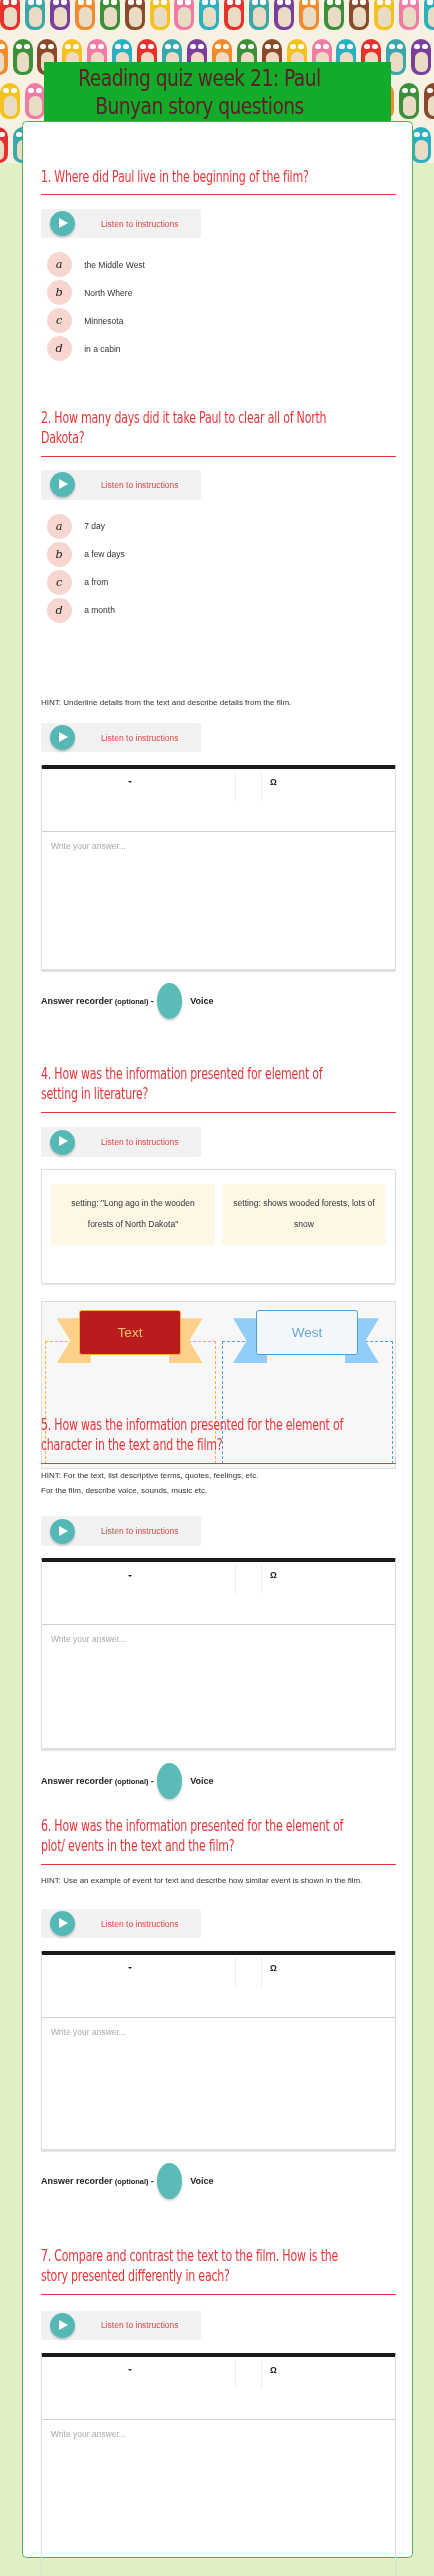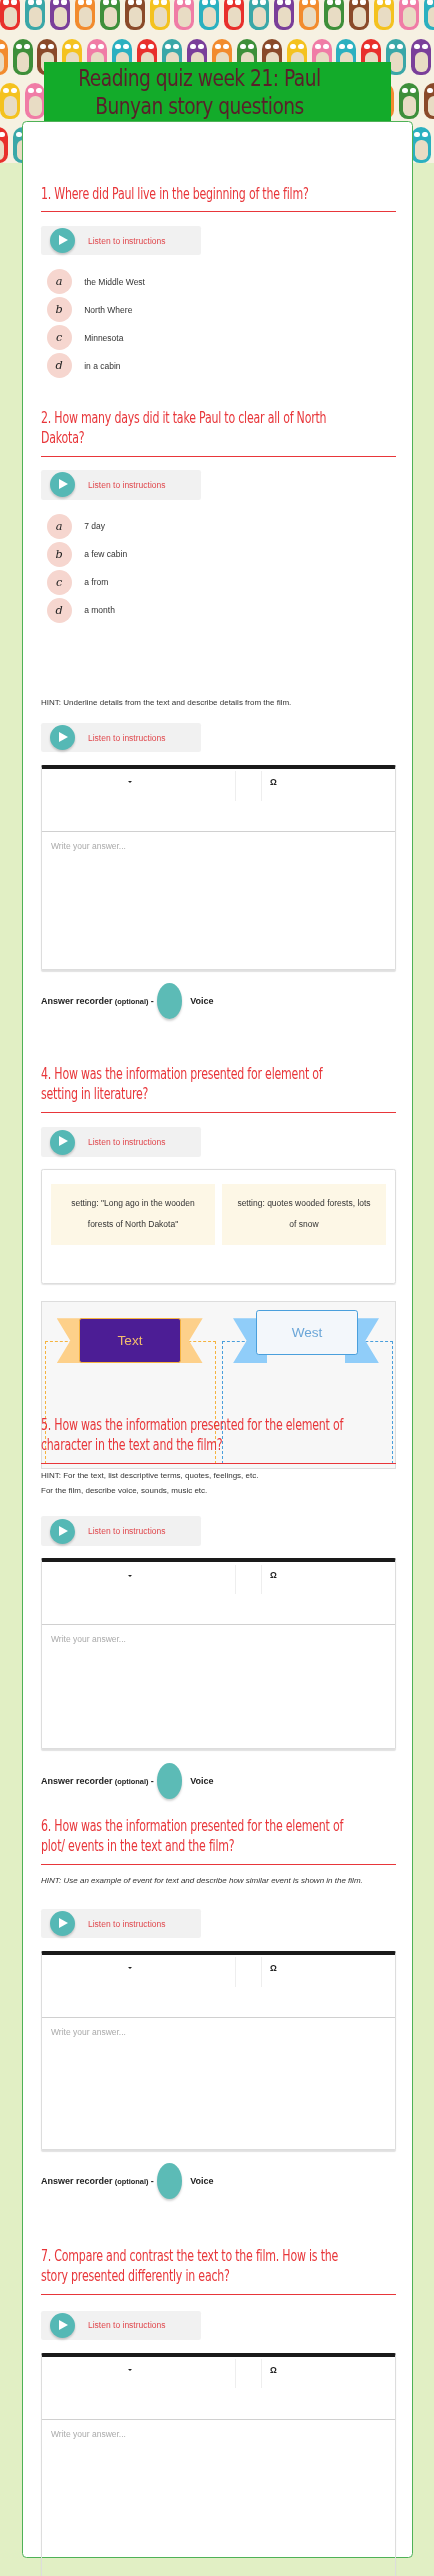"1. Where did Paul live" section.q { top: 62px -> 45px }
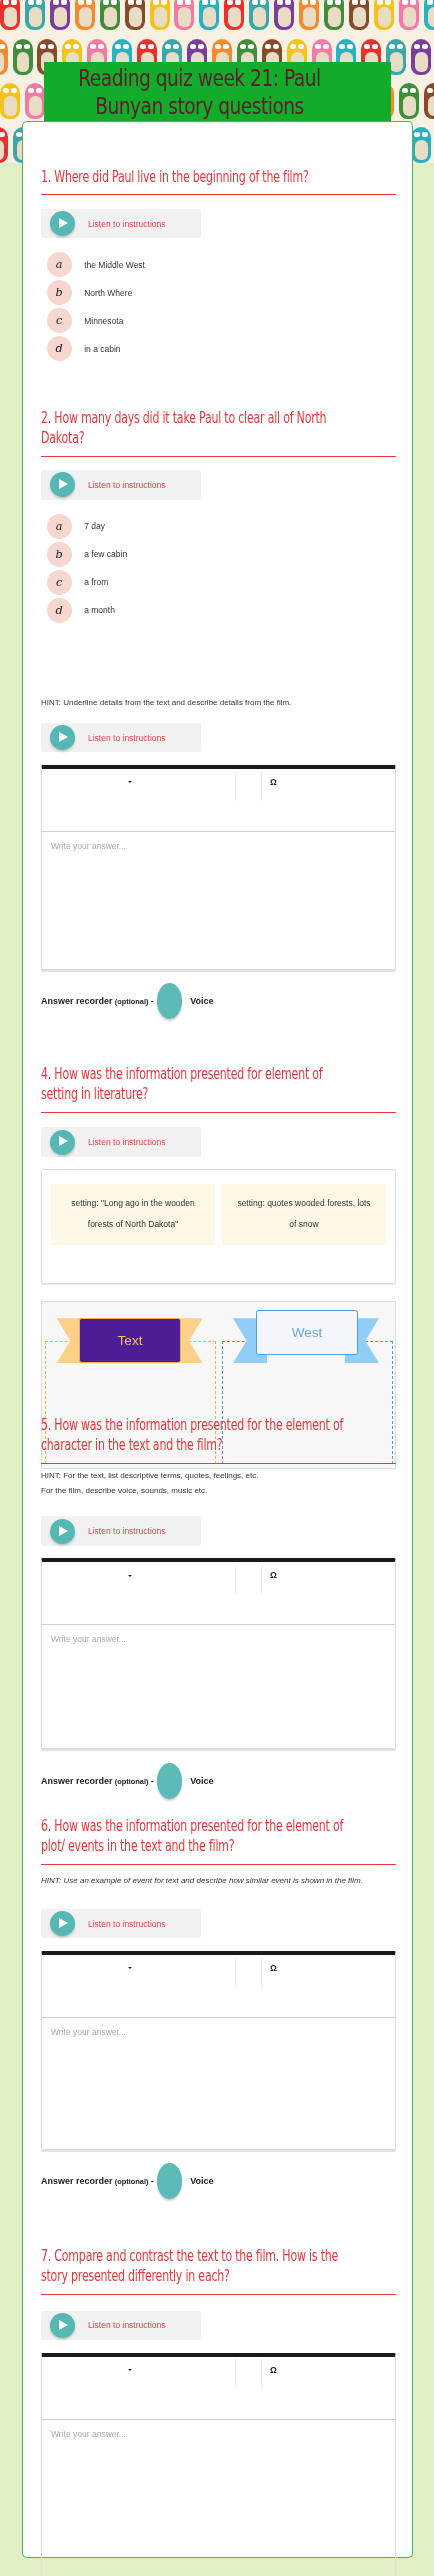"Listen to instructions" .listen-label { margin-left: 13px -> 26px }
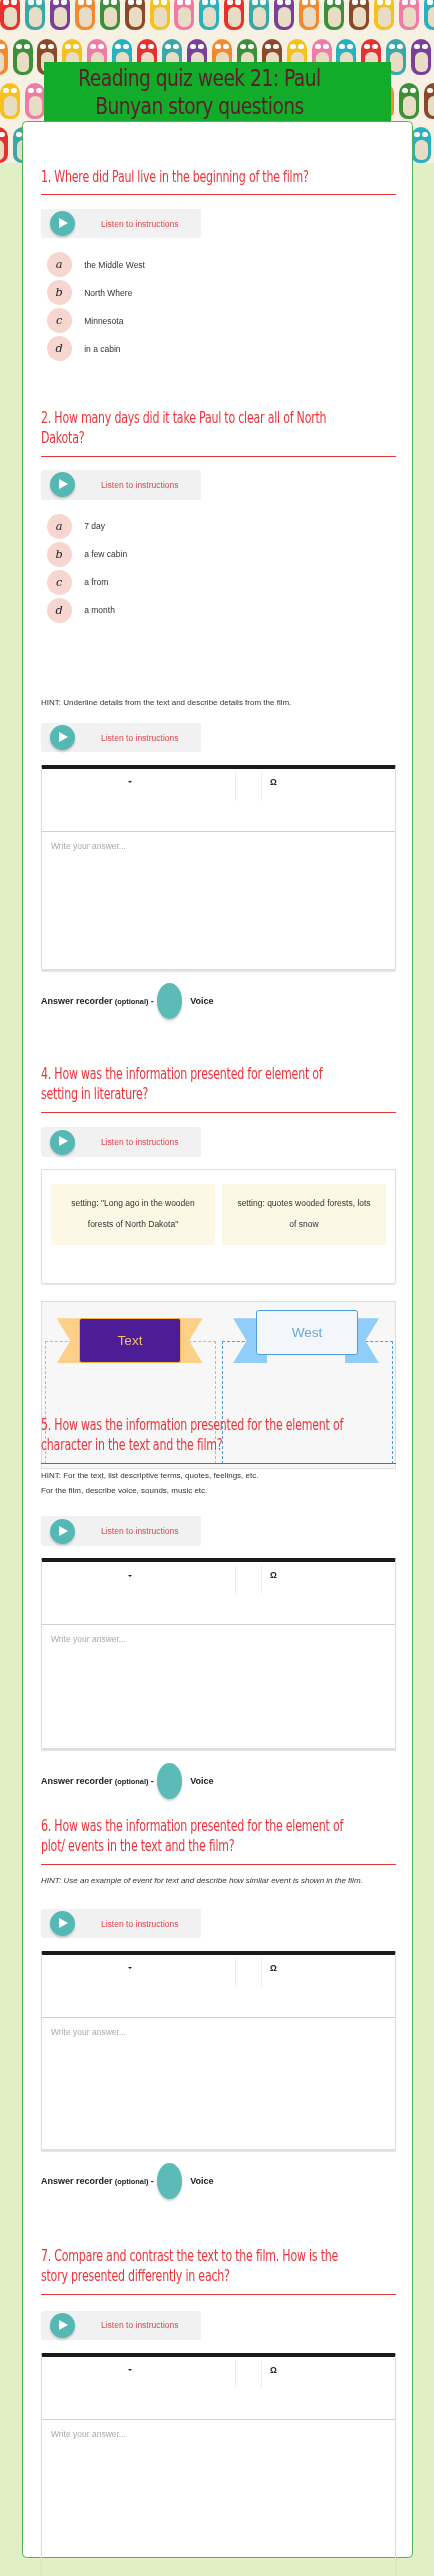"a few cabin" span.opt-text { text: cabin -> days }
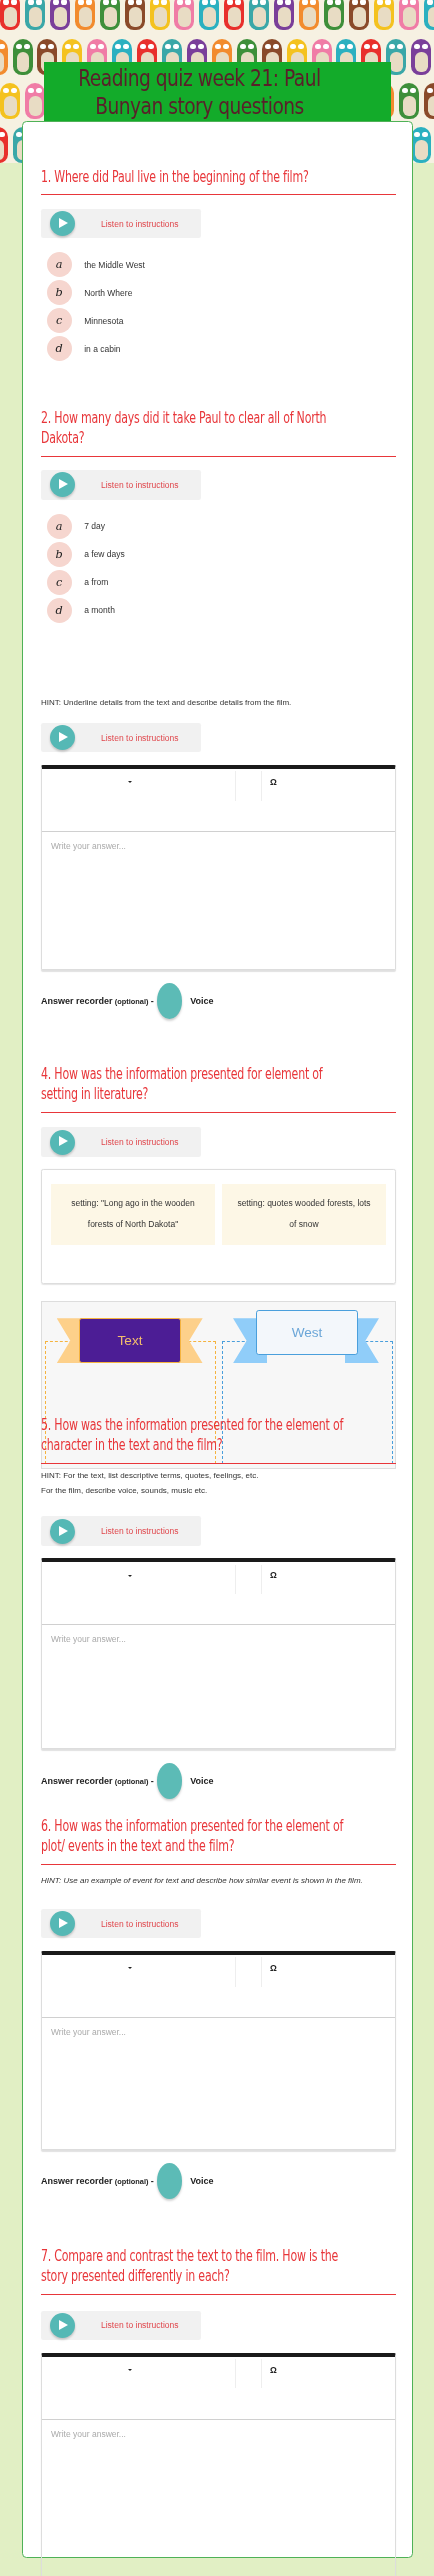"setting: quotes wooded forests, lots" div.setting-card { text: quotes -> shows }
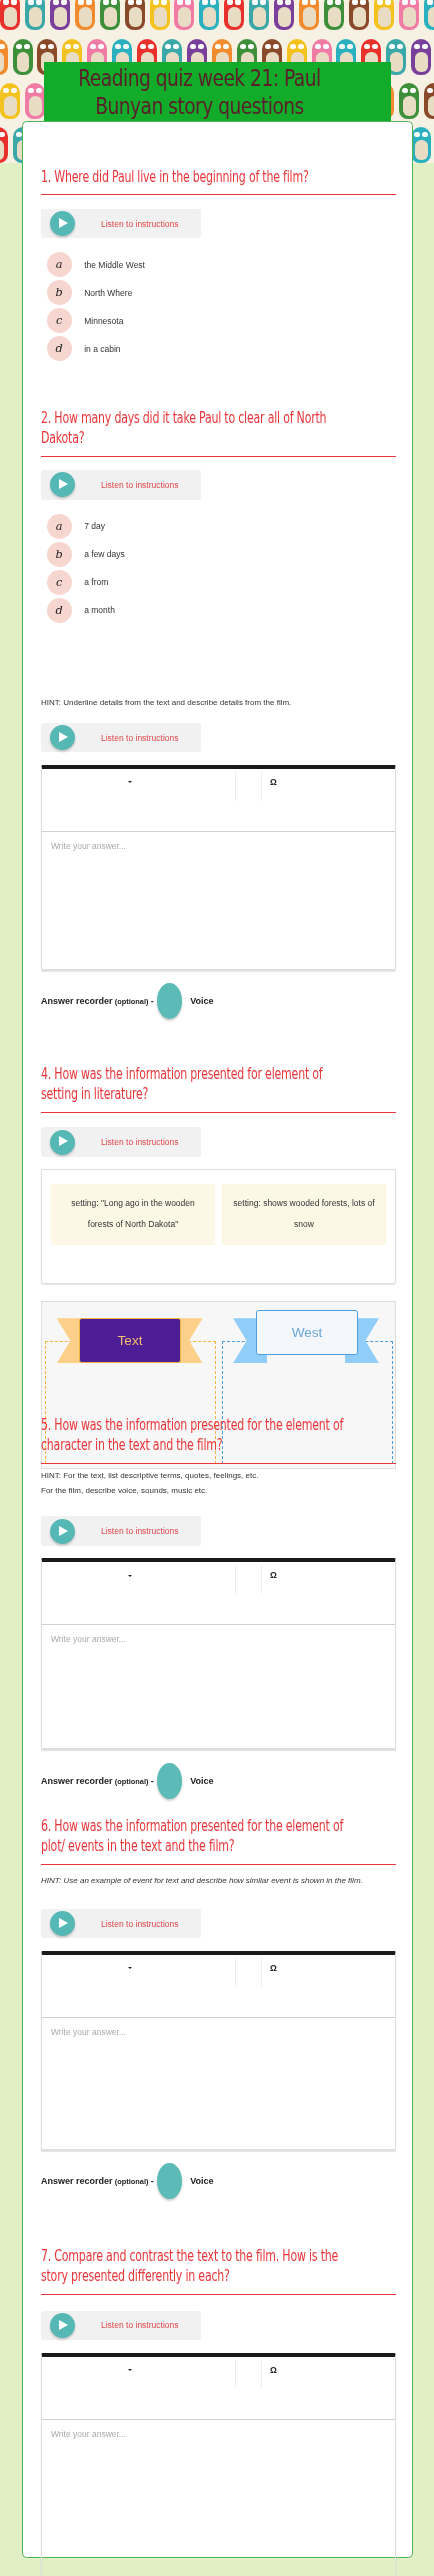"Text" div.ribbon { background: #4c1d95 -> #b91c1c; margin-top: 8px -> none }
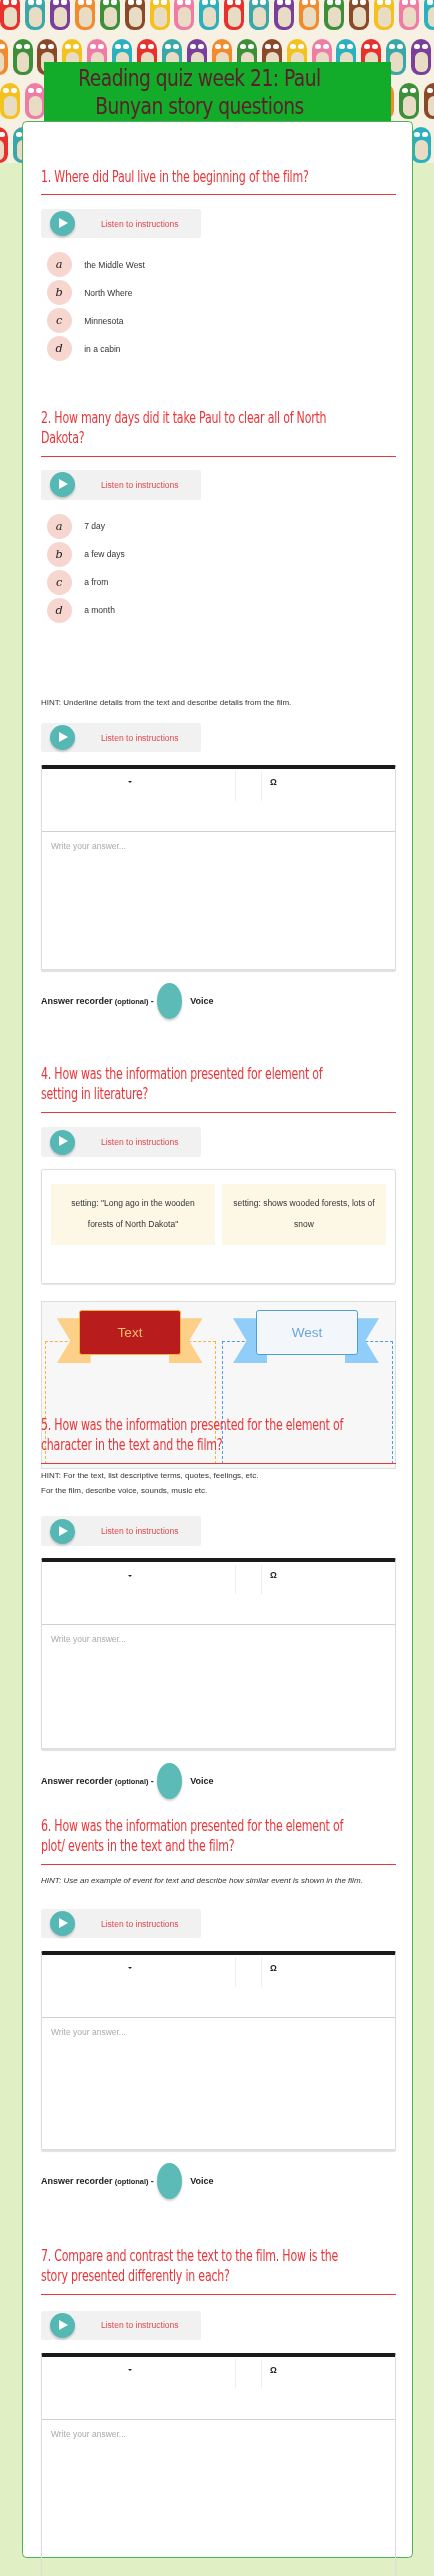"HINT: Use an example of" p.hint { font-style: italic -> none }
